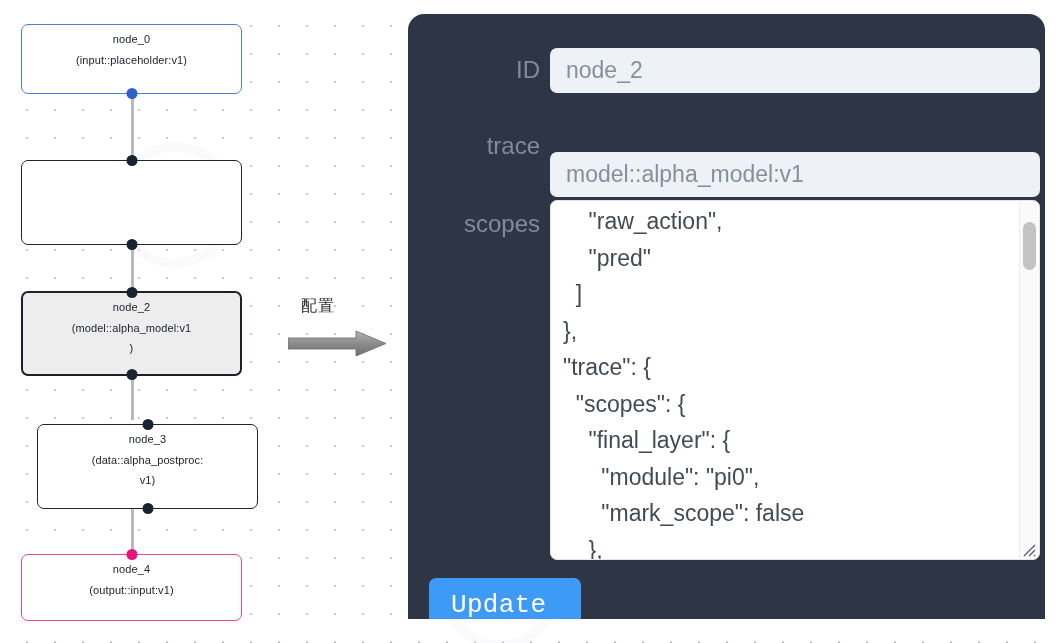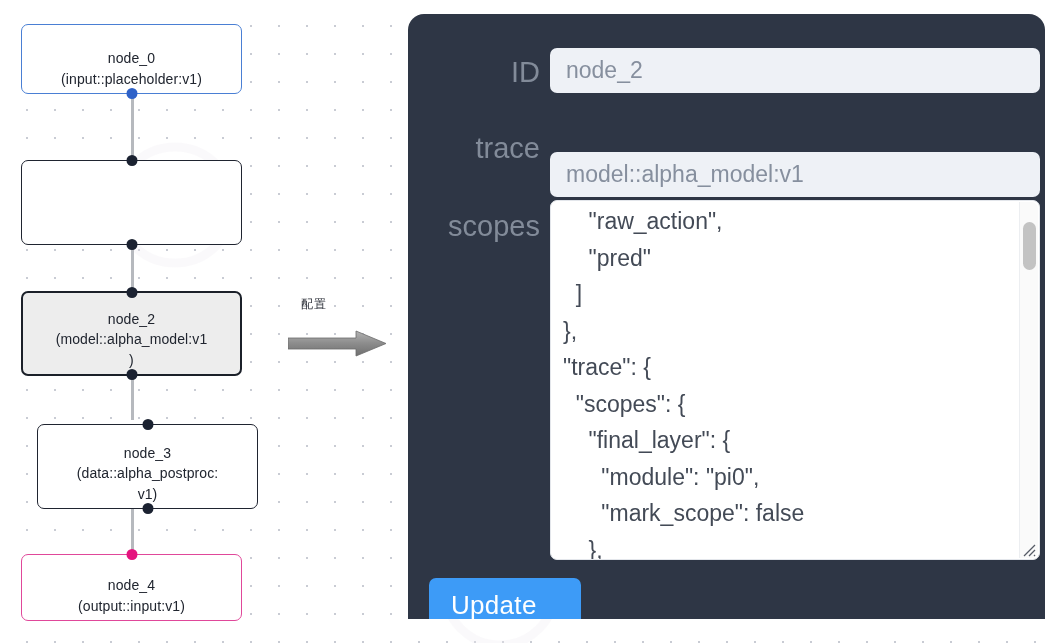"node_0" .node { align-items: flex-end -> flex-start; font-size: 14px -> 11px }
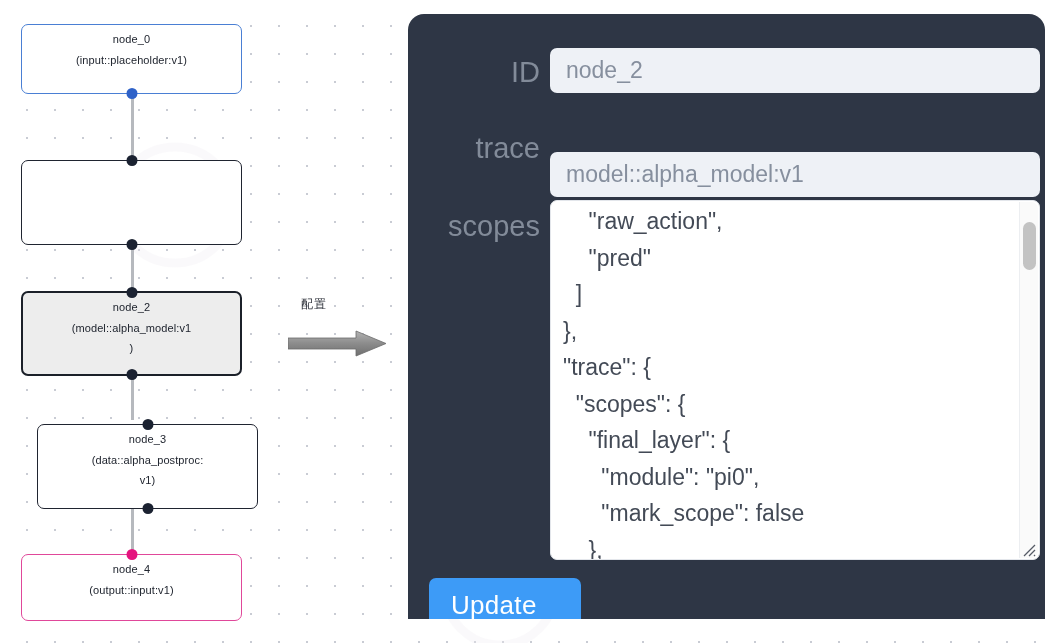"ID" .field-label { font-size: 29px -> 24px }
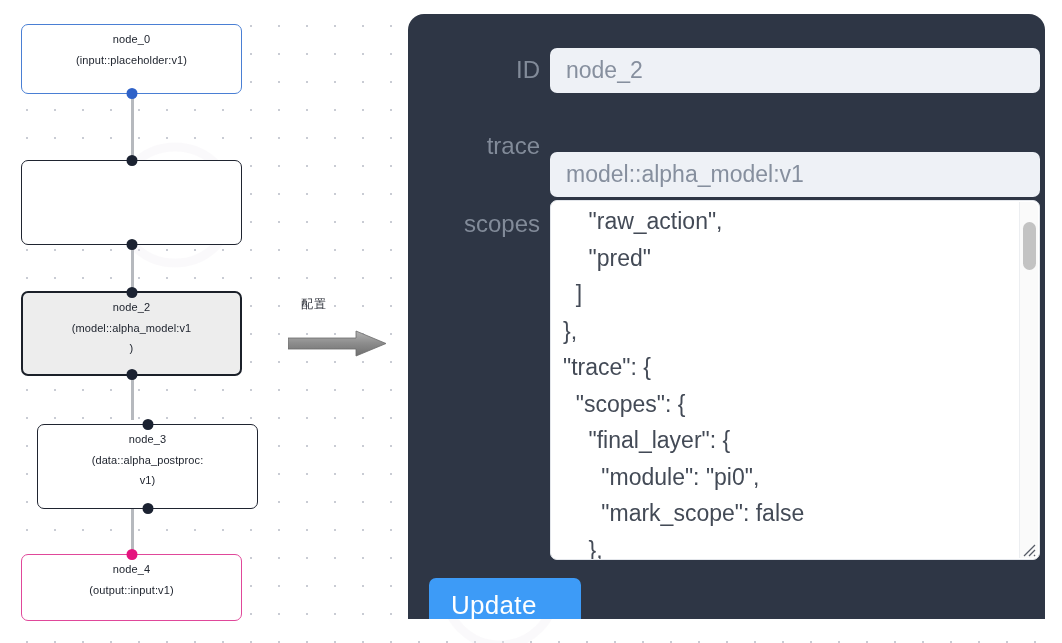"配置" #transition-caption { font-size: 12px -> 16px }
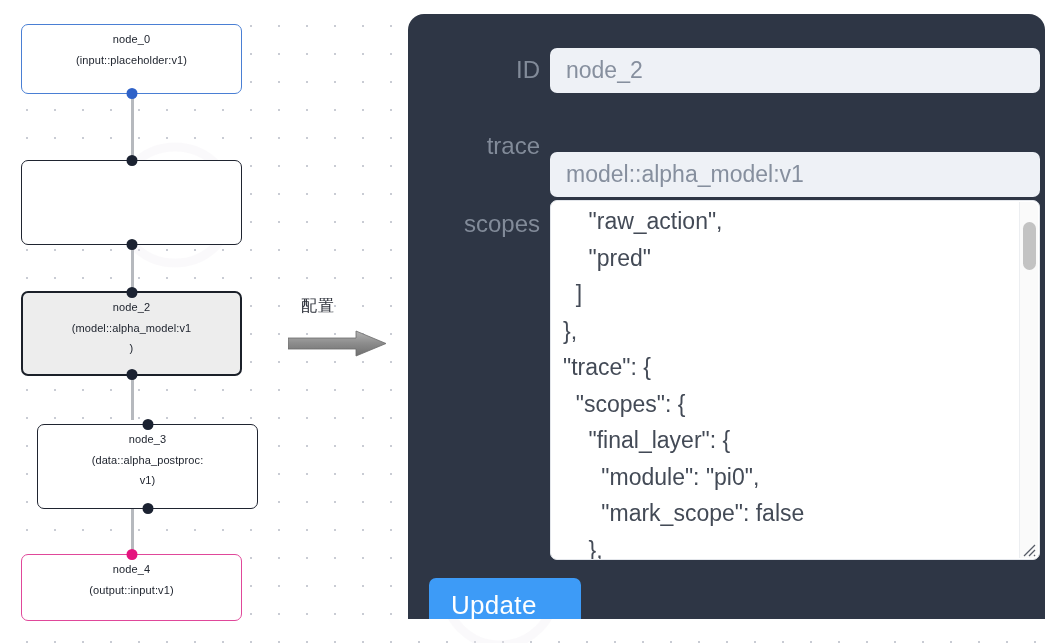"Update" #update-button { font-family: Liberation Sans, sans-serif -> Liberation Mono, monospace }
